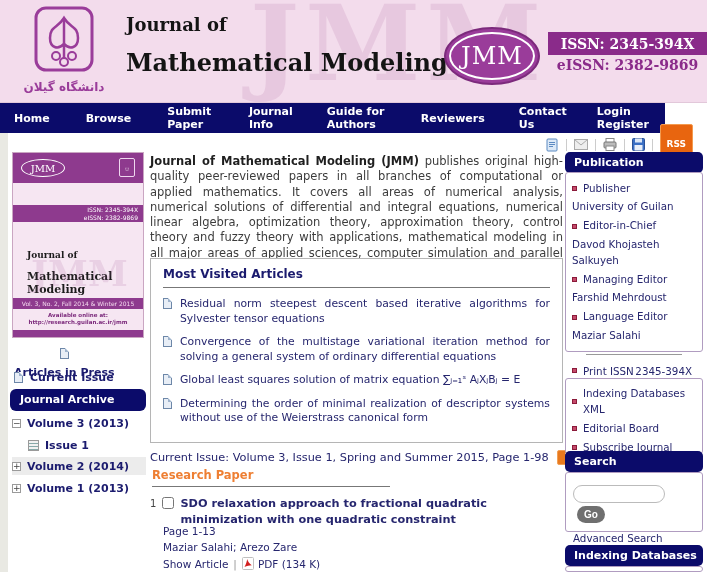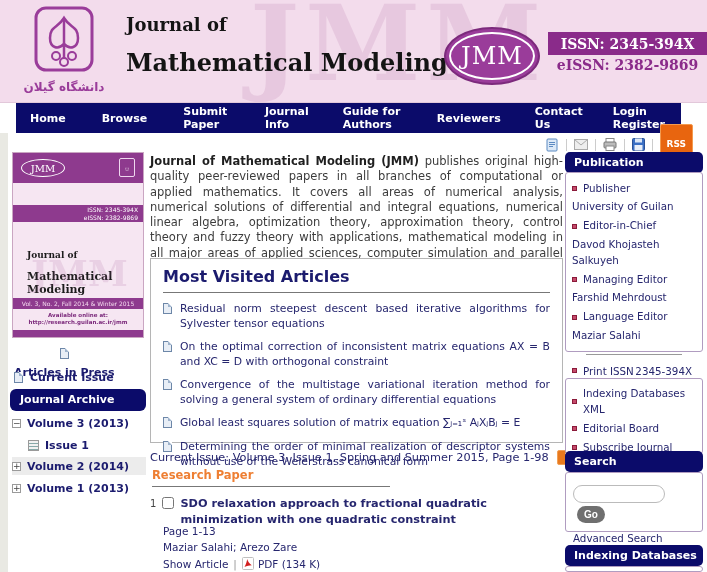"Home" .nav { margin-left: 16px -> none }
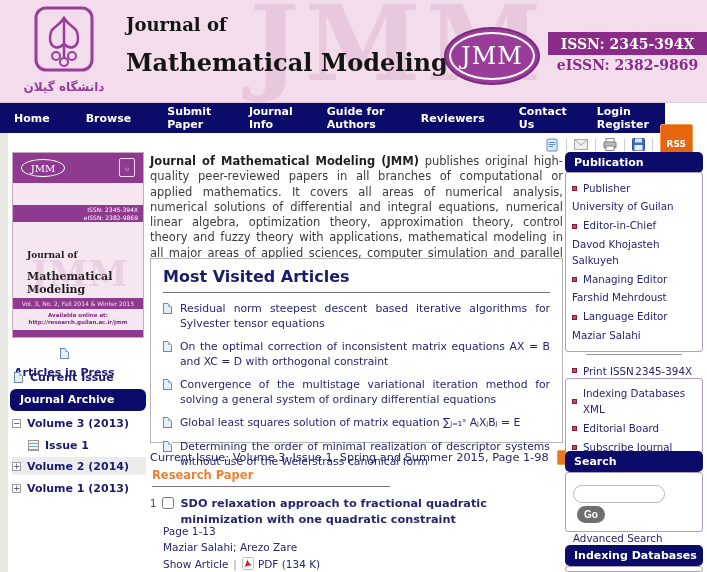"Most Visited Articles" .mv-title { font-size: 16px -> 12px }
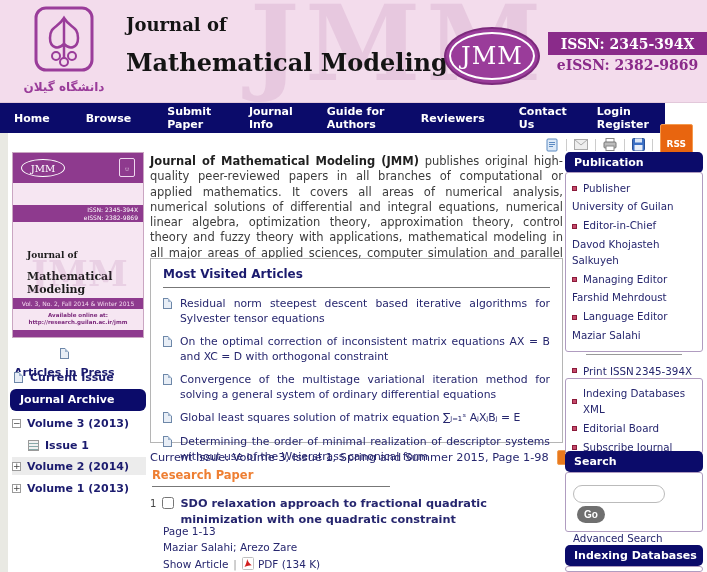"On the optimal correction of" div.mv-item { html: <div> <span></span> <span>On the optimal correction of inconsistent matrix equations AX = B and XC = D with orthogonal constraint</span> </div> -> none }
